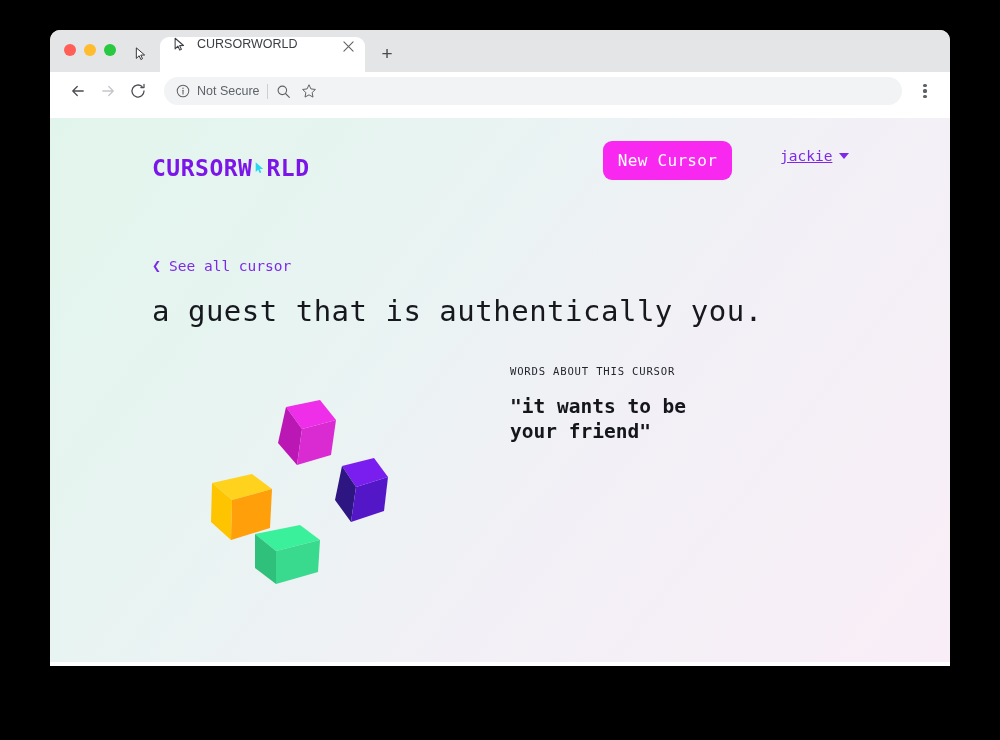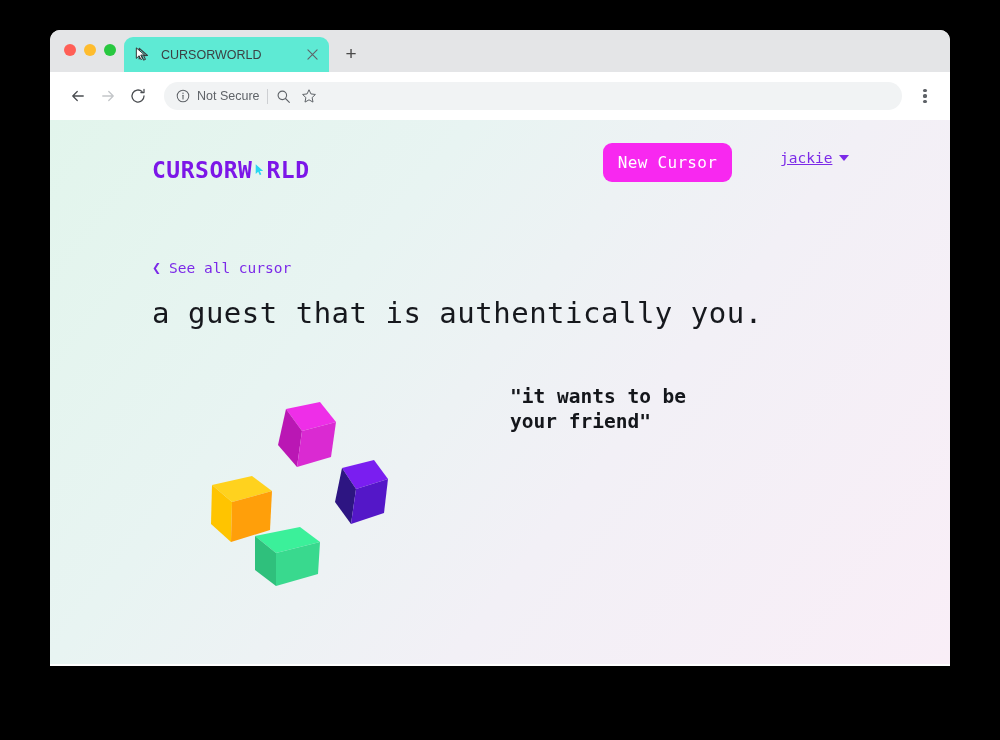"CURSORWORLD" .tab { align-items: center -> flex-start; background: #5eead4 -> #ffffff; margin-left: 64px -> 100px }
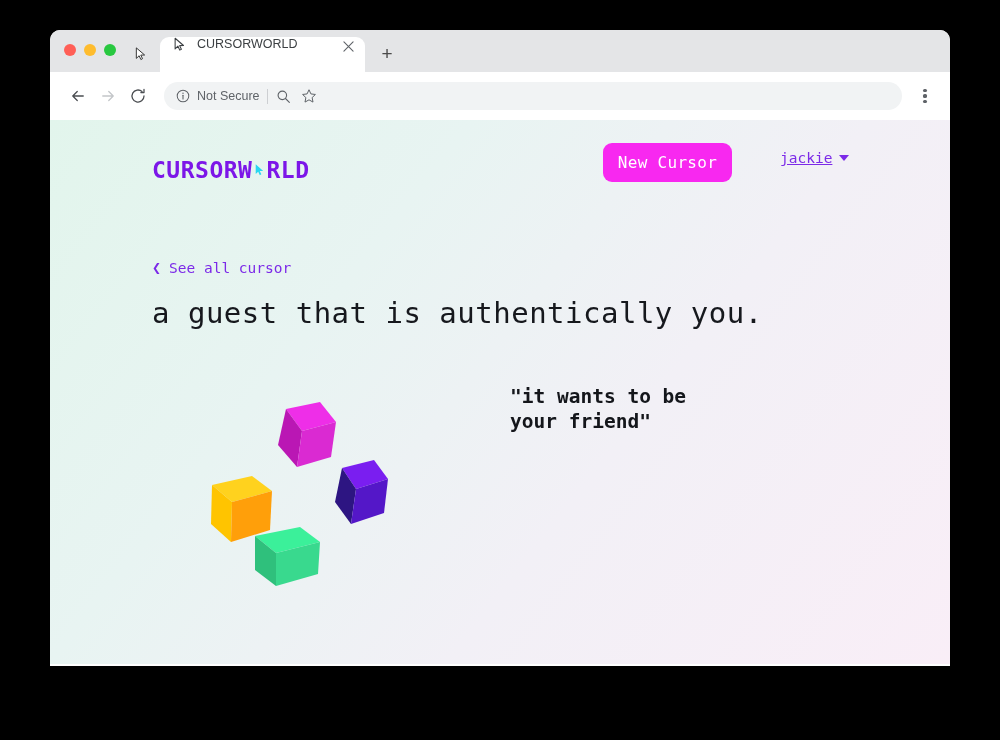"Not Secure" .toolbar { height: 48px -> 38px }
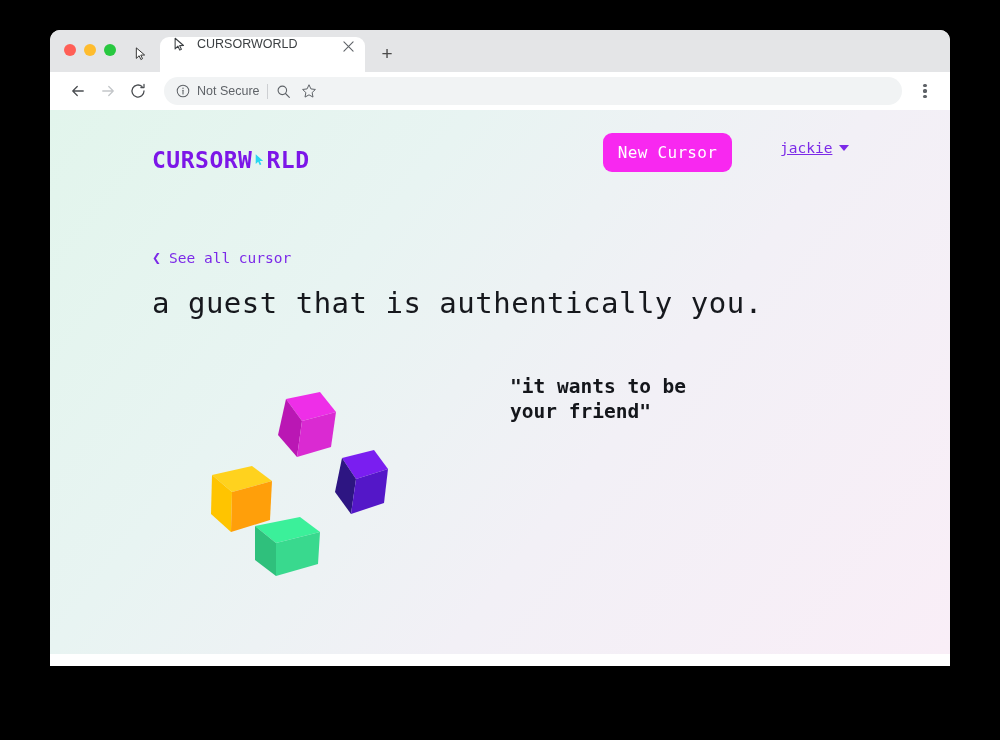"CURSORW" .viewport { margin-top: none -> 8px }
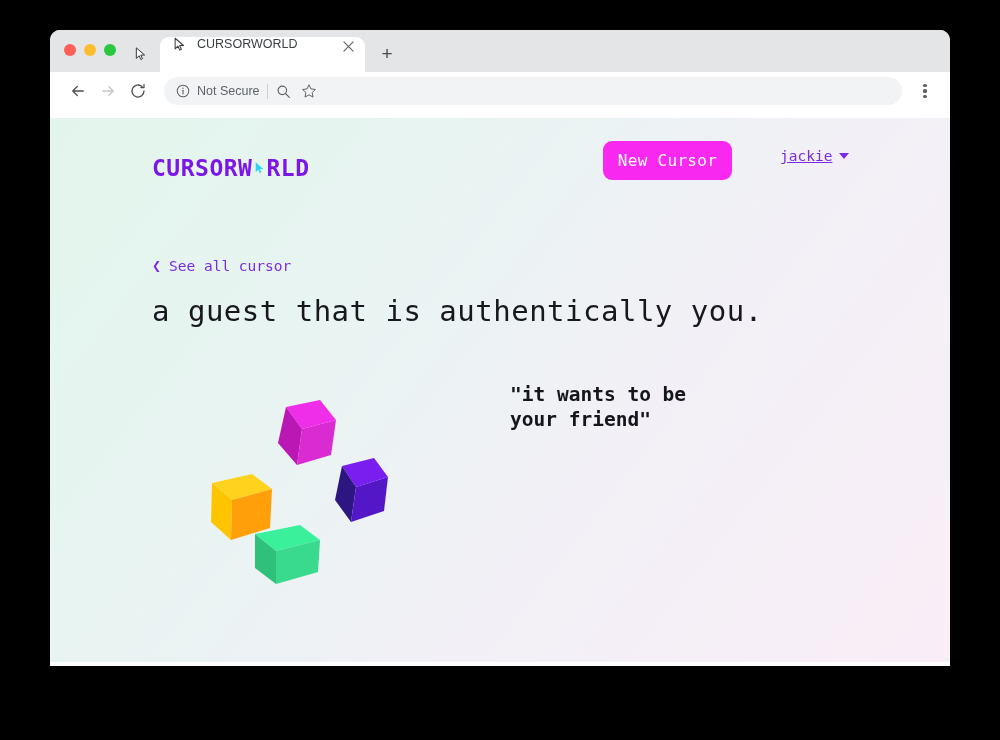"WORDS ABOUT THIS CURSOR" div.words-eyebrow { html: none -> <div>WORDS ABOUT THIS CURSOR</div> }
